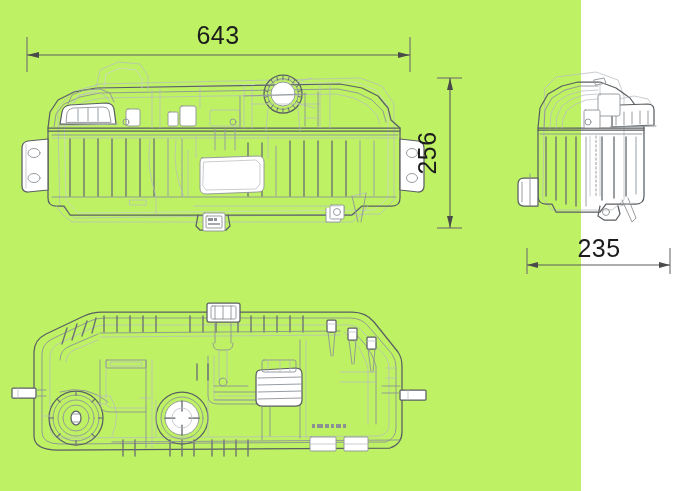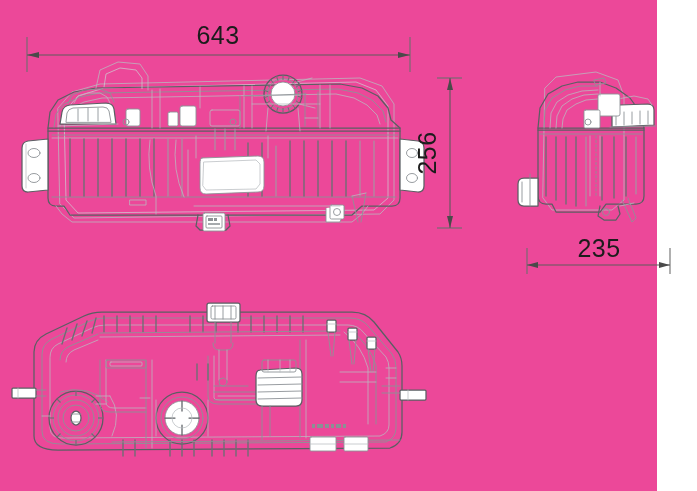"643" #sheet { background: #ec4899 -> #bef264; width: 657px -> 581px }
